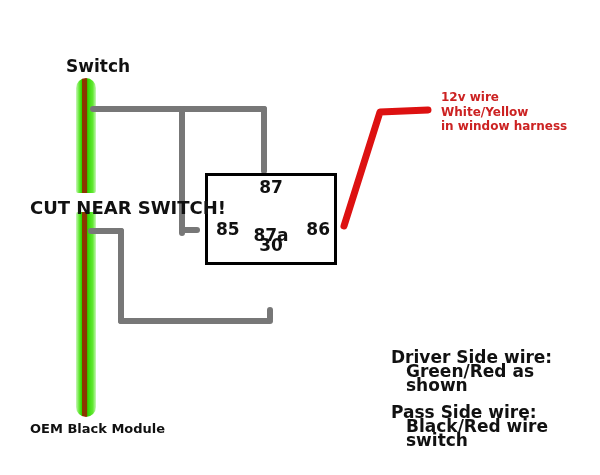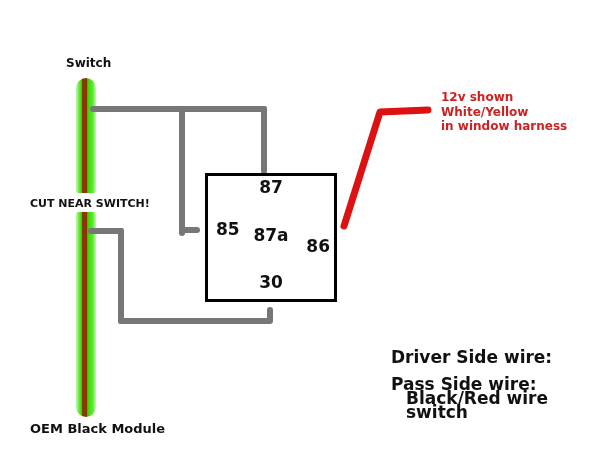"Switch" div.lbl { font-size: 12px -> 17px }
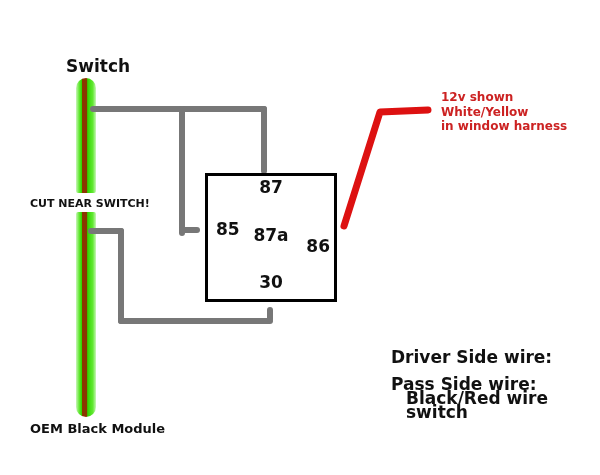"12v shown" div { text: shown -> wire }
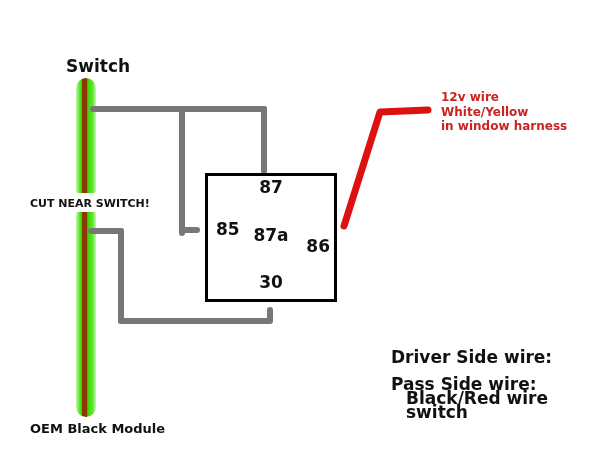"87" .relay { height: 129px -> 92px }
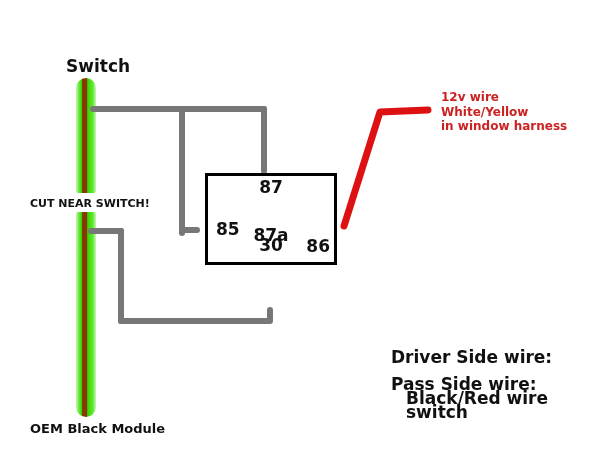"CUT NEAR SWITCH!" div.lbl { font-size: 11px -> 18px }
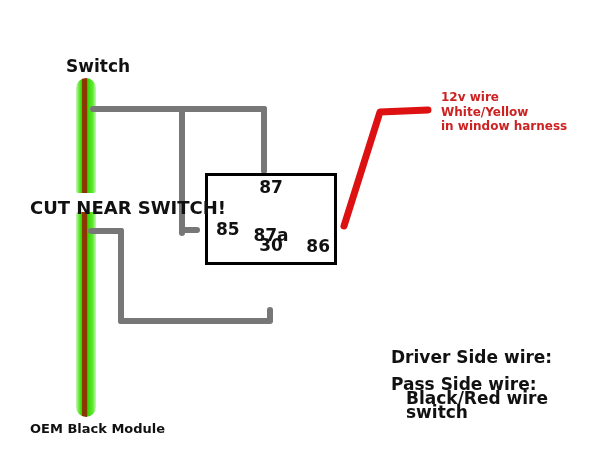"86" div.pin { margin-top: 17px -> none }
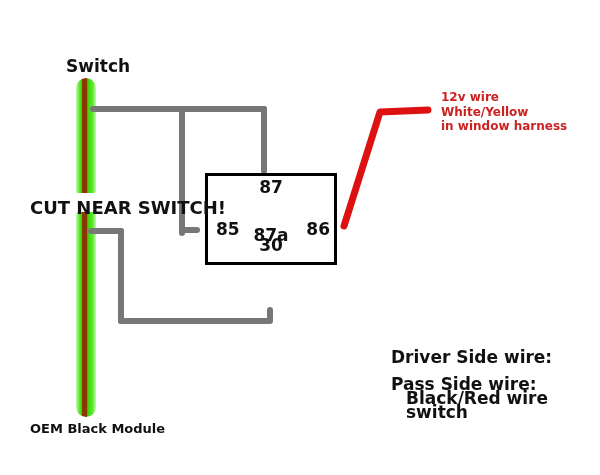"Green/Red as shown" div.detail { html: none -> <div>Green/Red as shown</div> }
